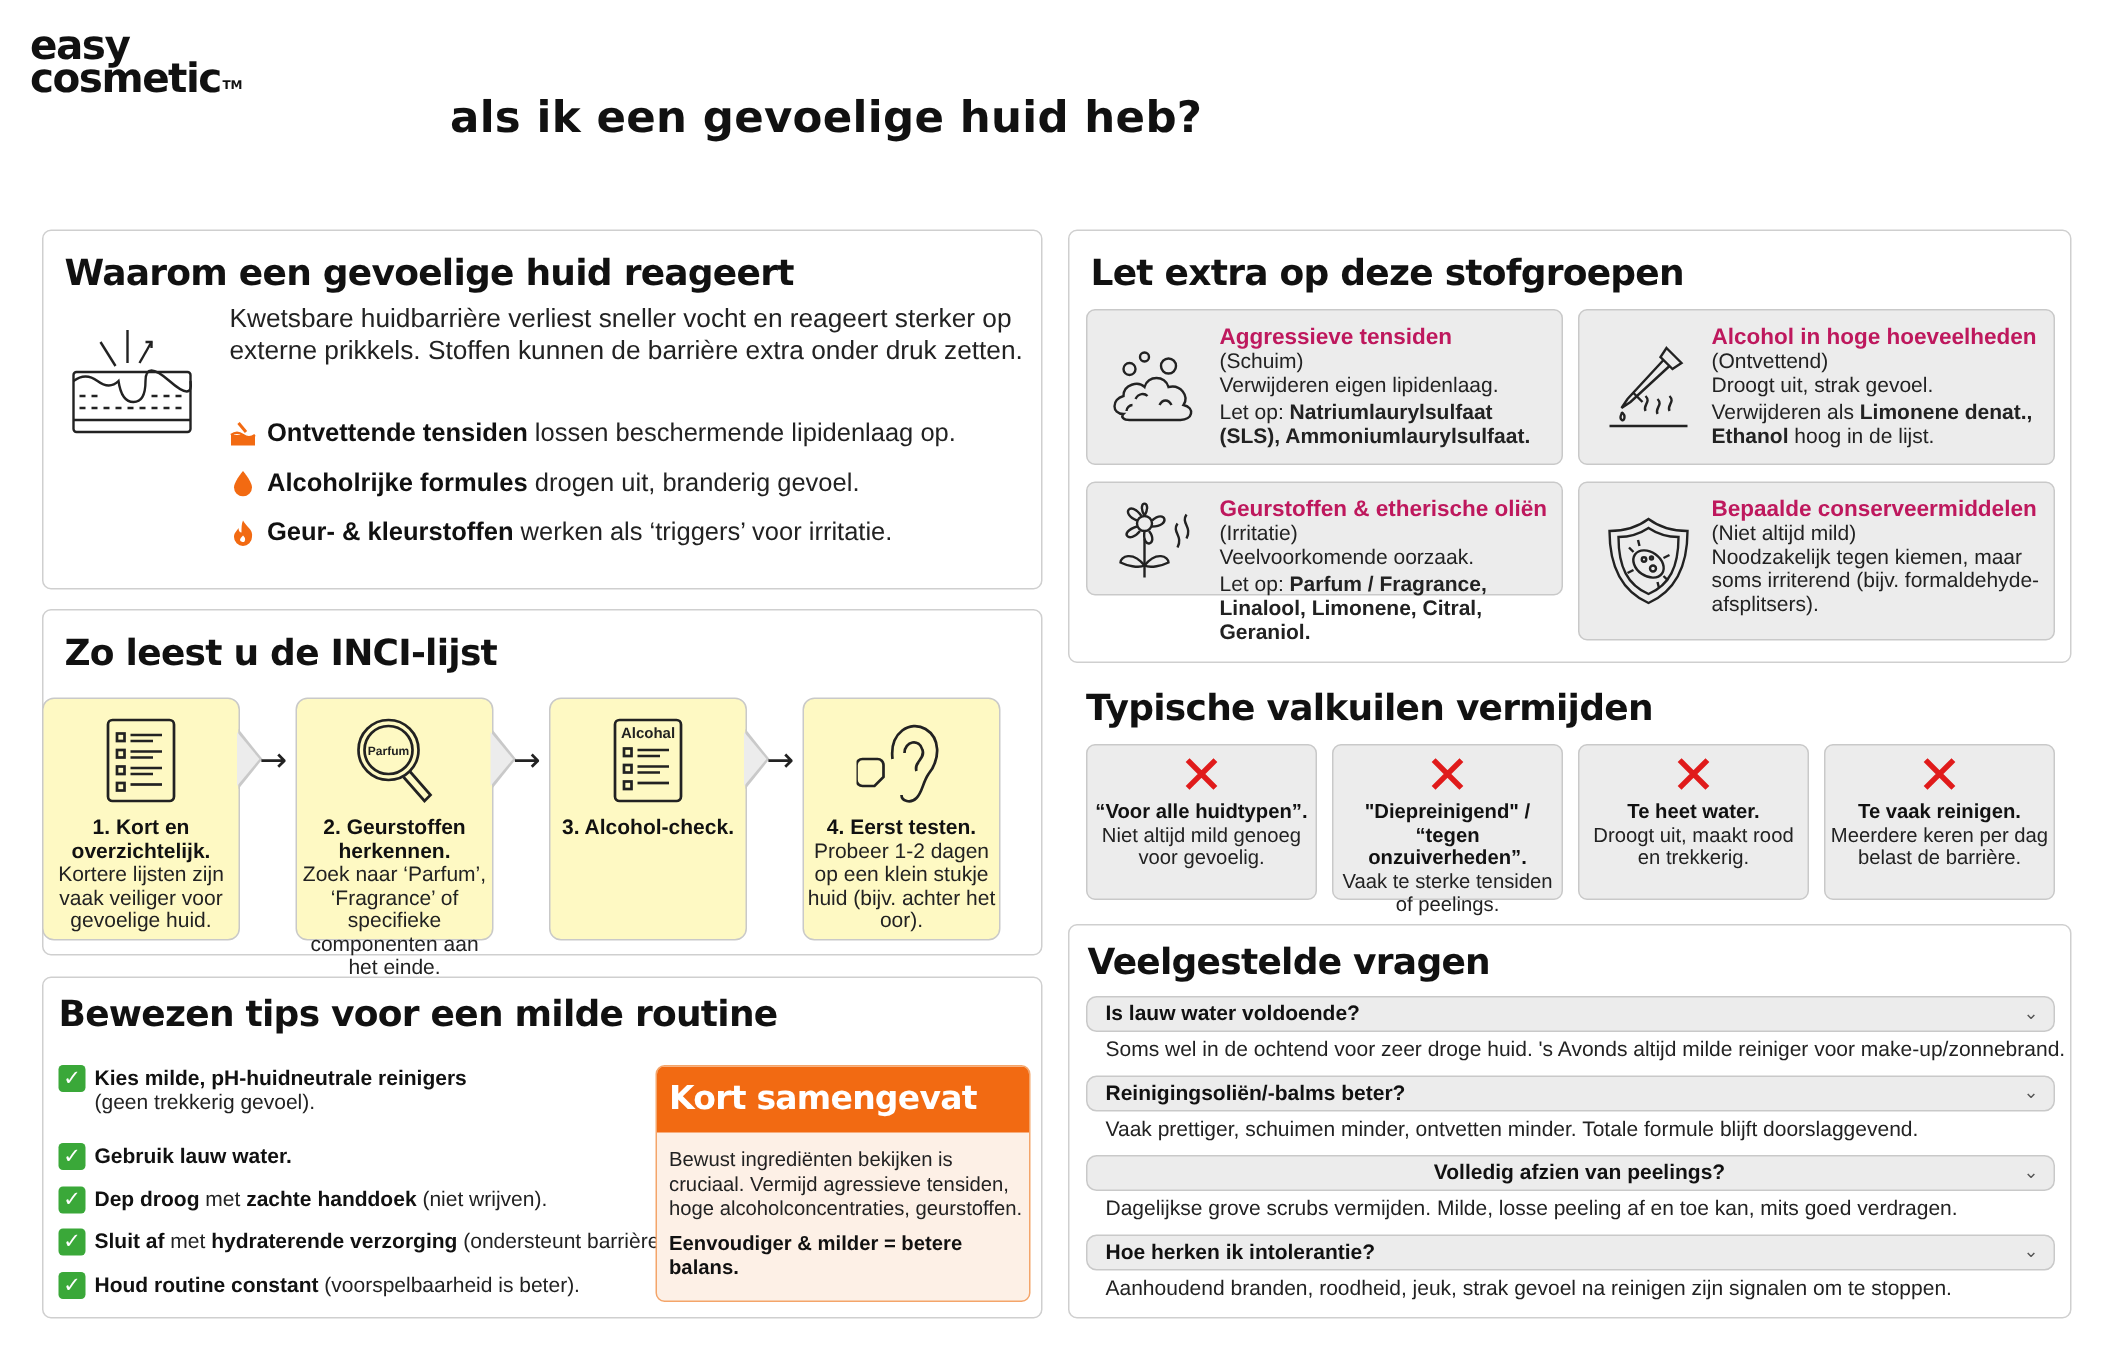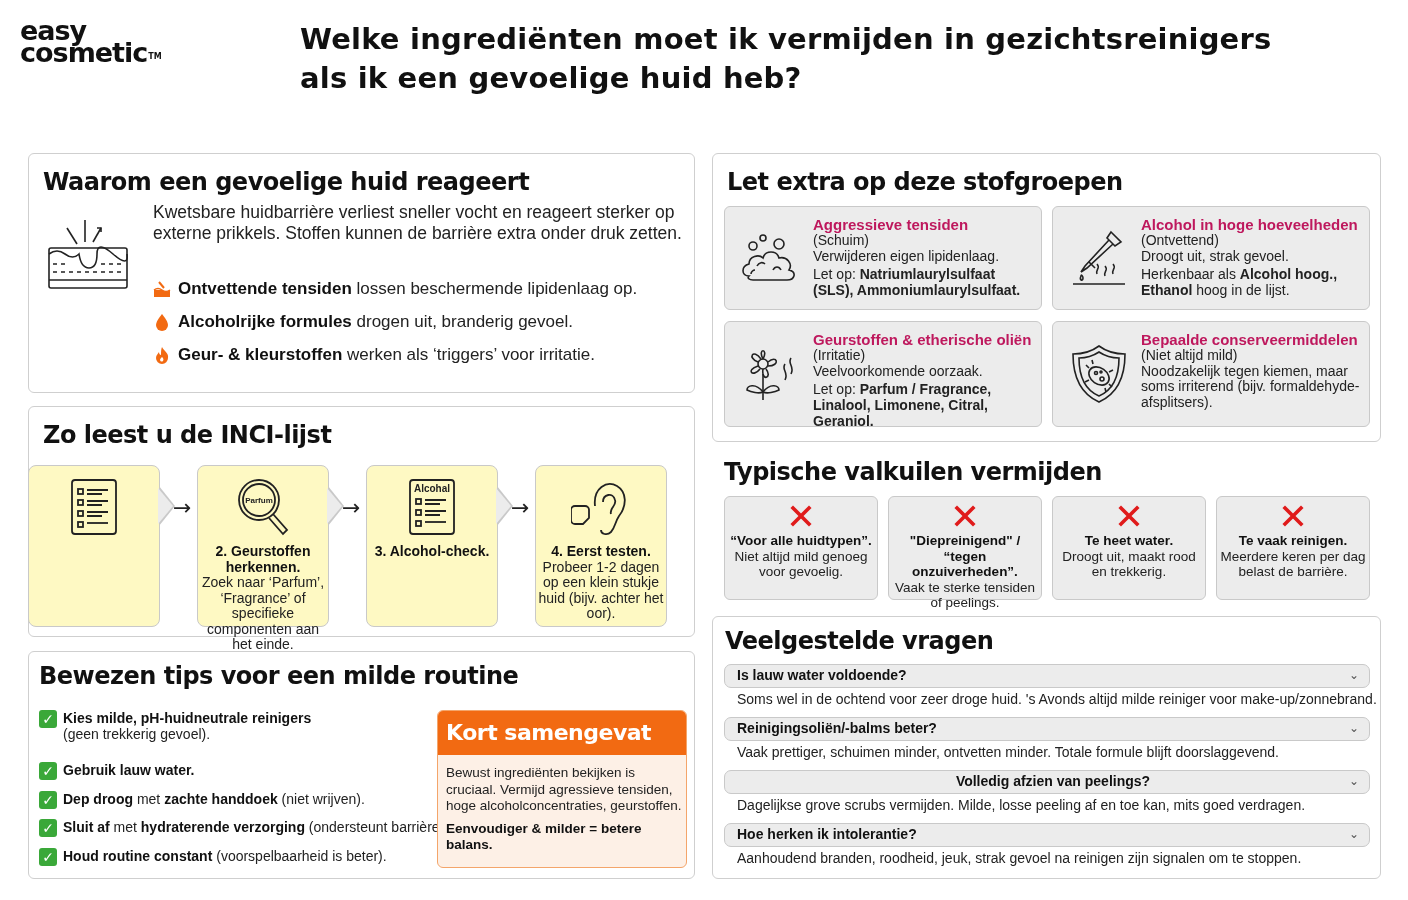"Welke ingrediënten moet ik vermijden" span { html: <span>Welke ingrediënten moet ik vermijden in gezichtsreinigers</span> -> none }
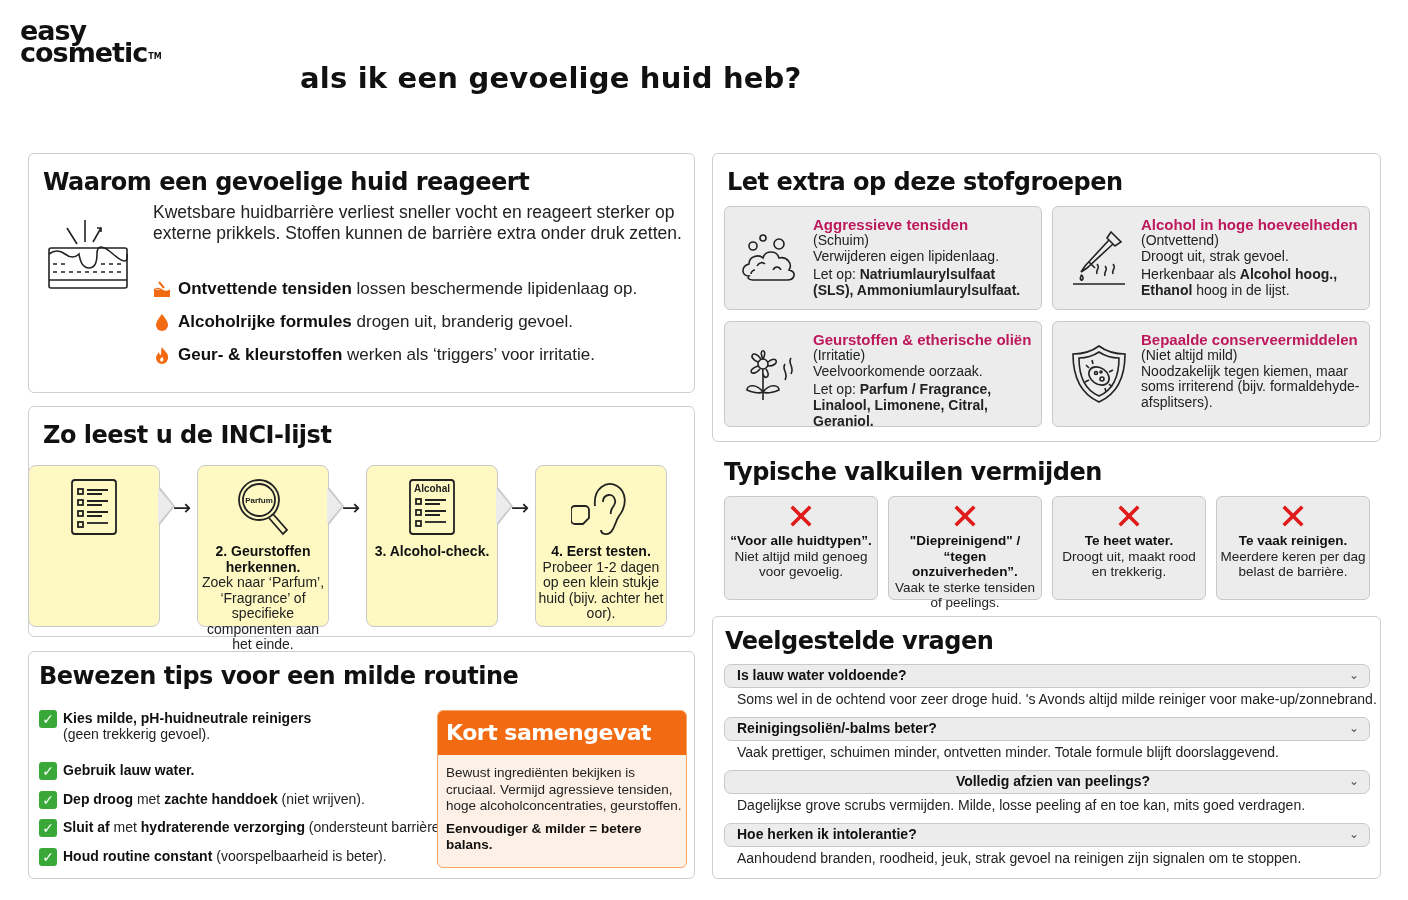"Herkenbaar als" span { text: Herkenbaar -> Verwijderen }
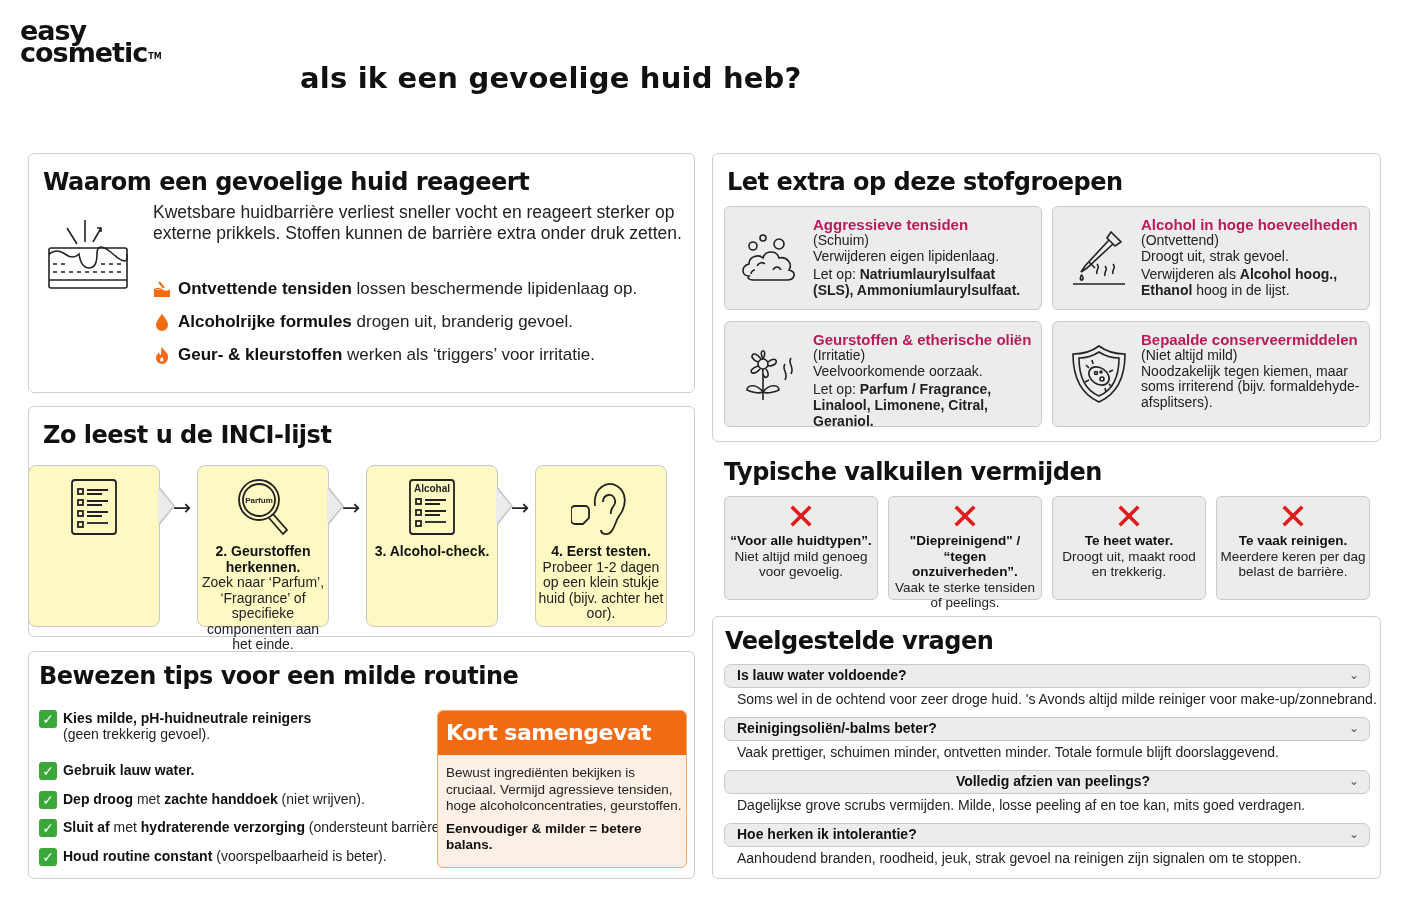"Alcohol hoog., Ethanol" b { text: Alcohol hoog -> Limonene denat }
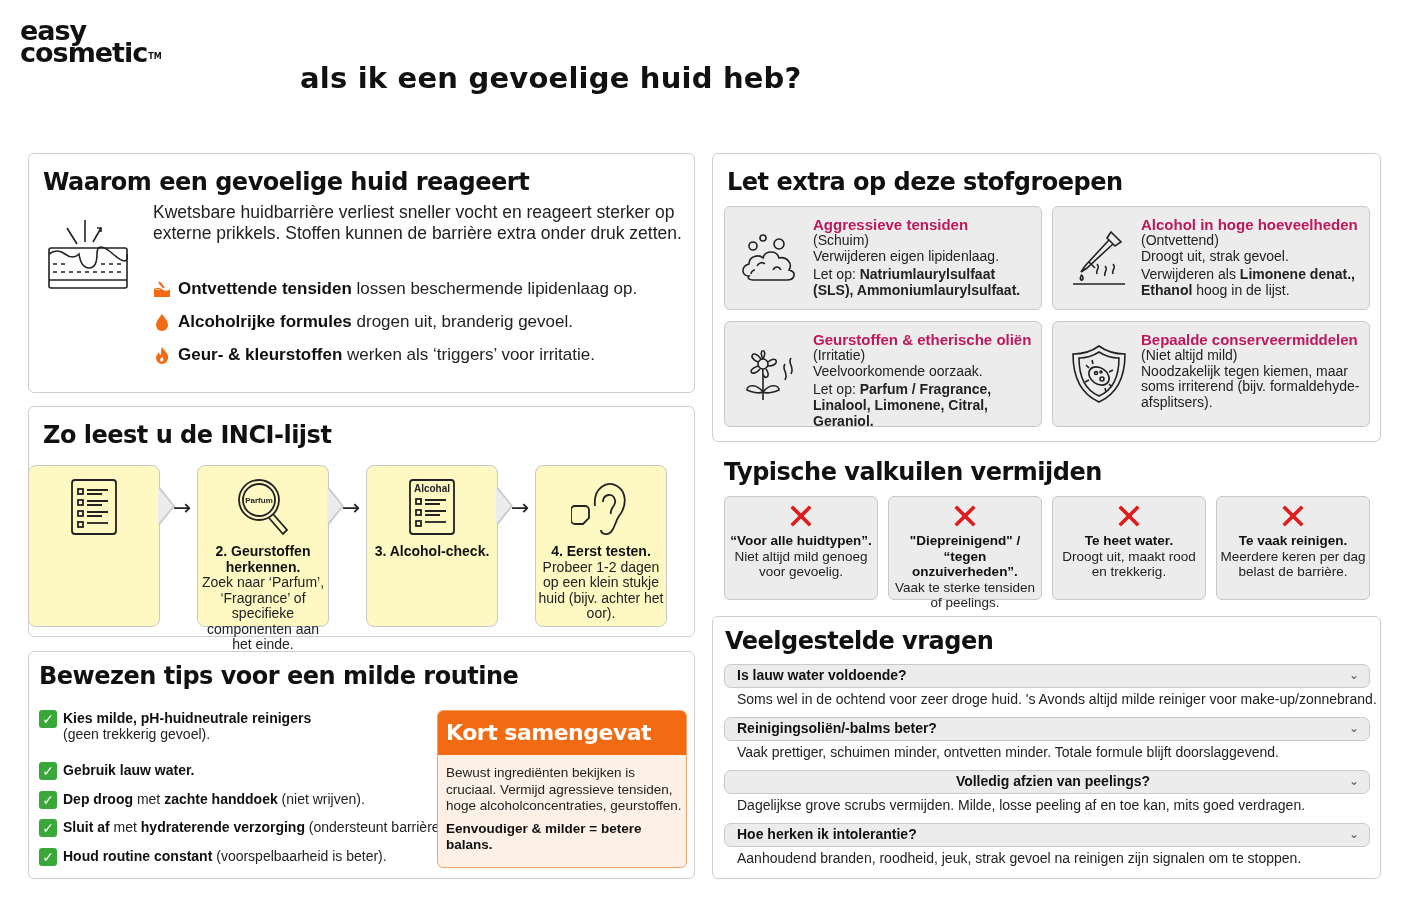"Geurstoffen & etherische oliën" div.gcard { height: 106px -> 76px }
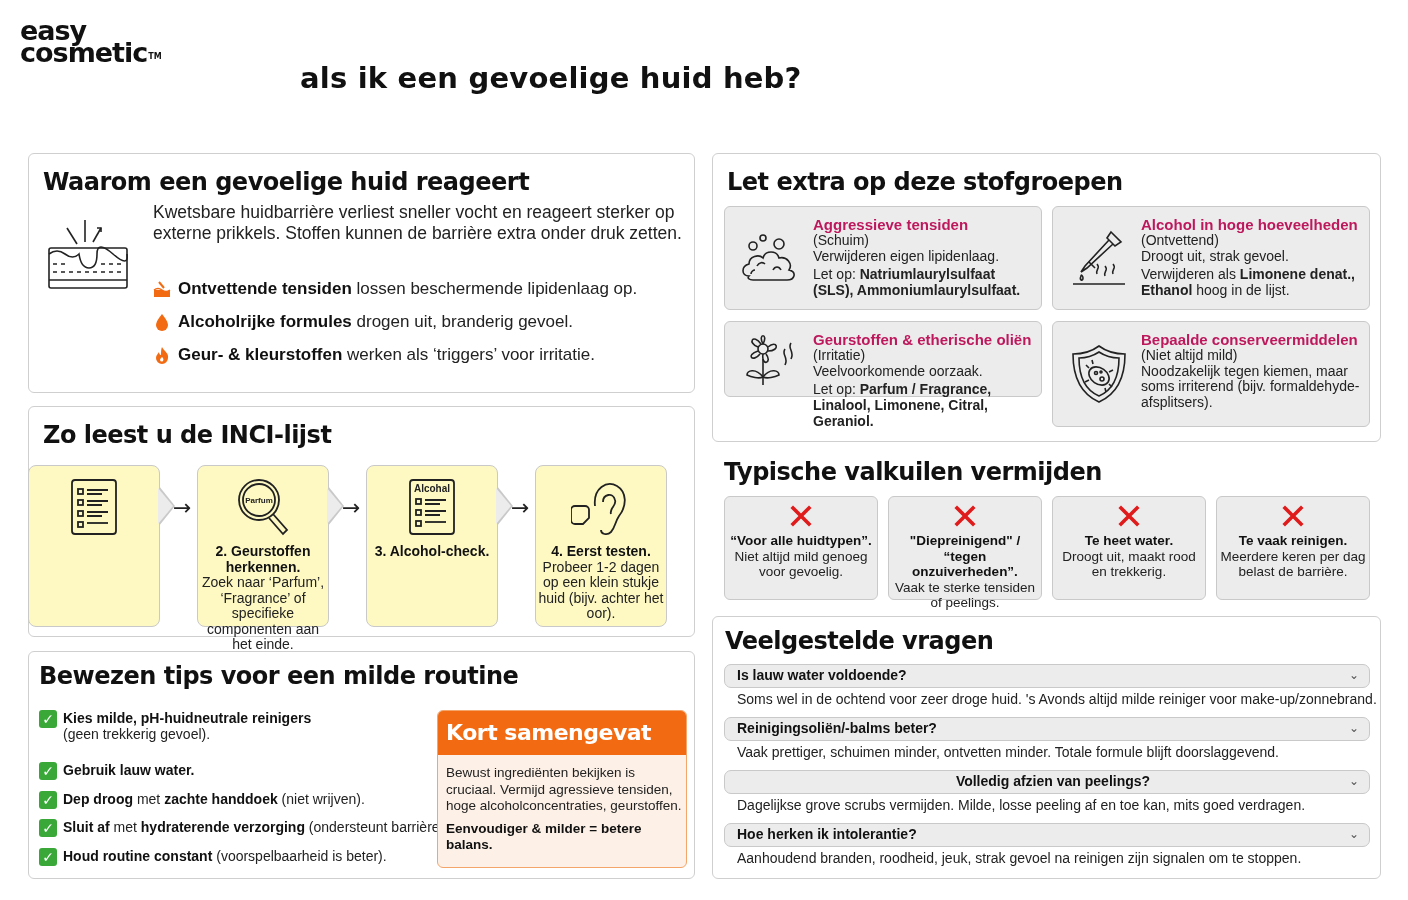"1. Kort en overzichtelijk." div.stxt { html: none -> <div><b>1. Kort en overzichtelijk.</b><span>Kortere lijsten zijn vaak veiliger voor gevoelige huid.</span></div> }
